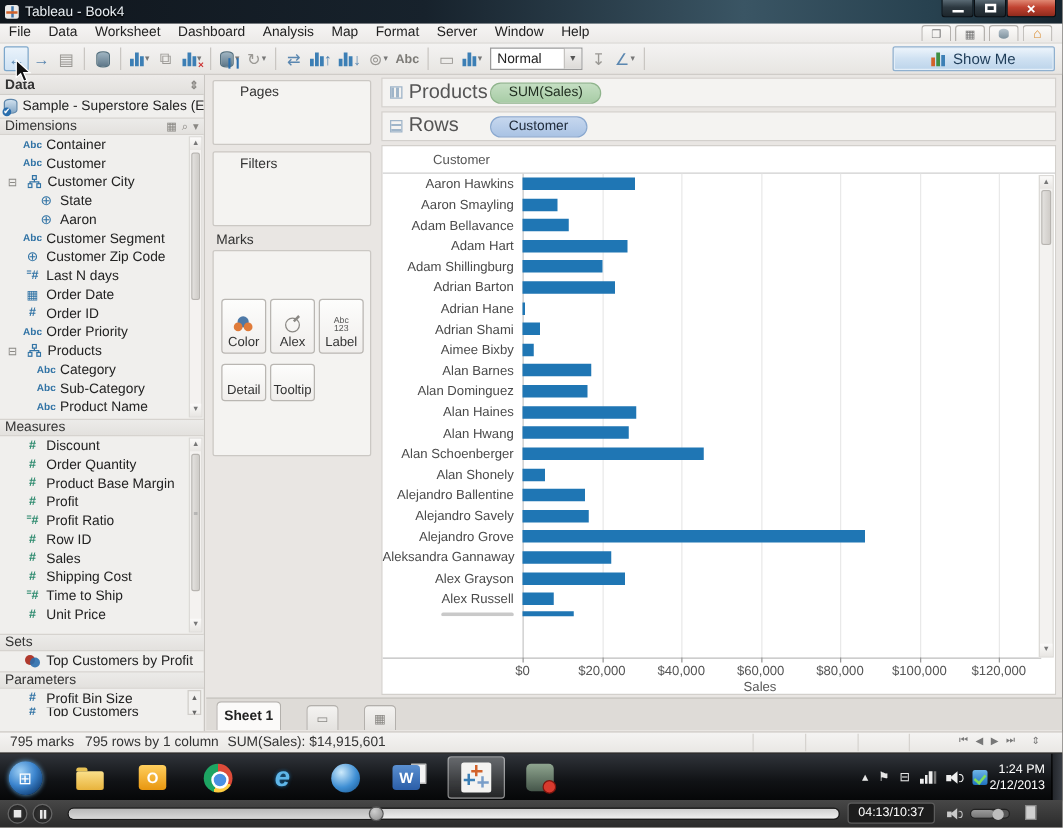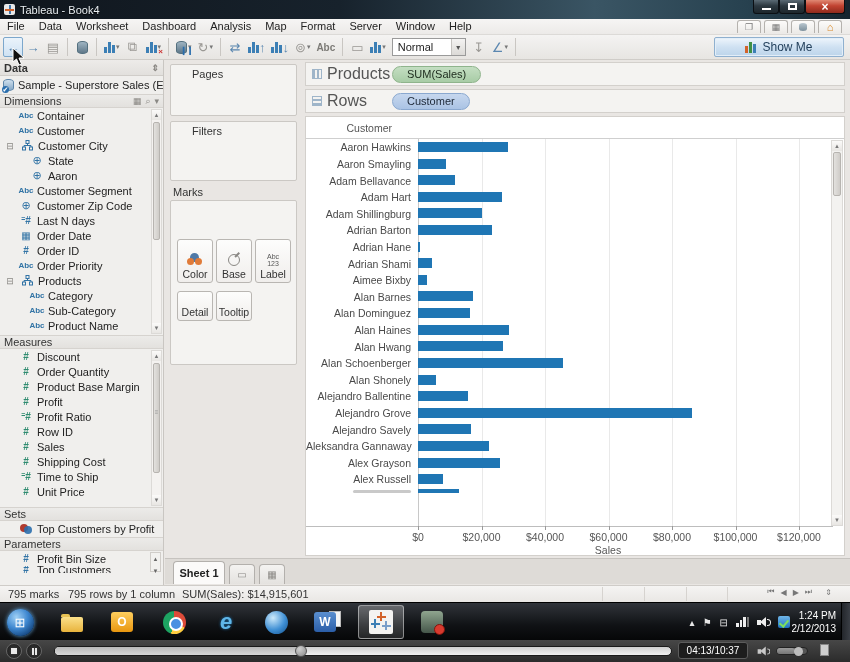"Base" span { text: Base -> Alex }
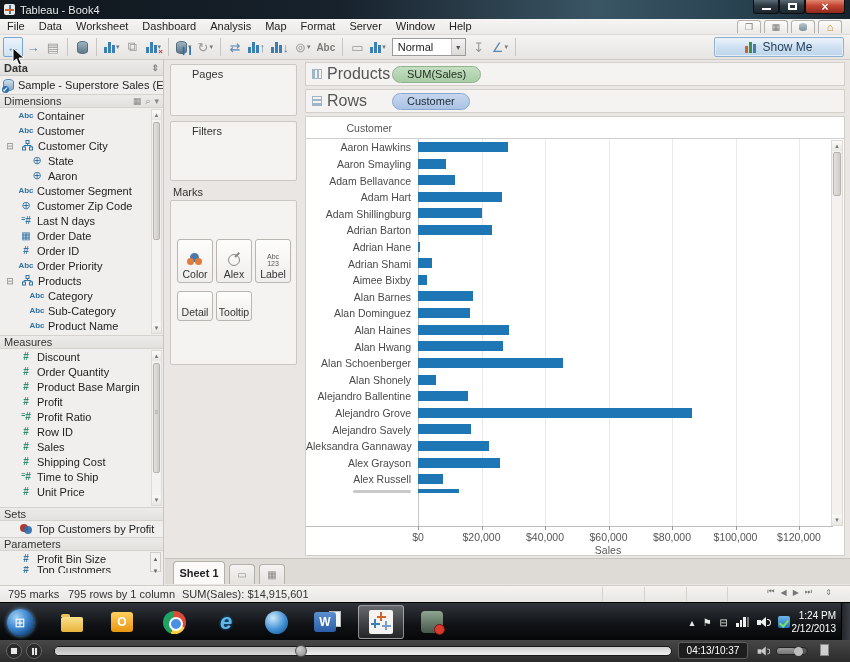"Alejandro Grove" div.crow { order: before "Alejandro Savely" -> after "Alejandro Savely" }
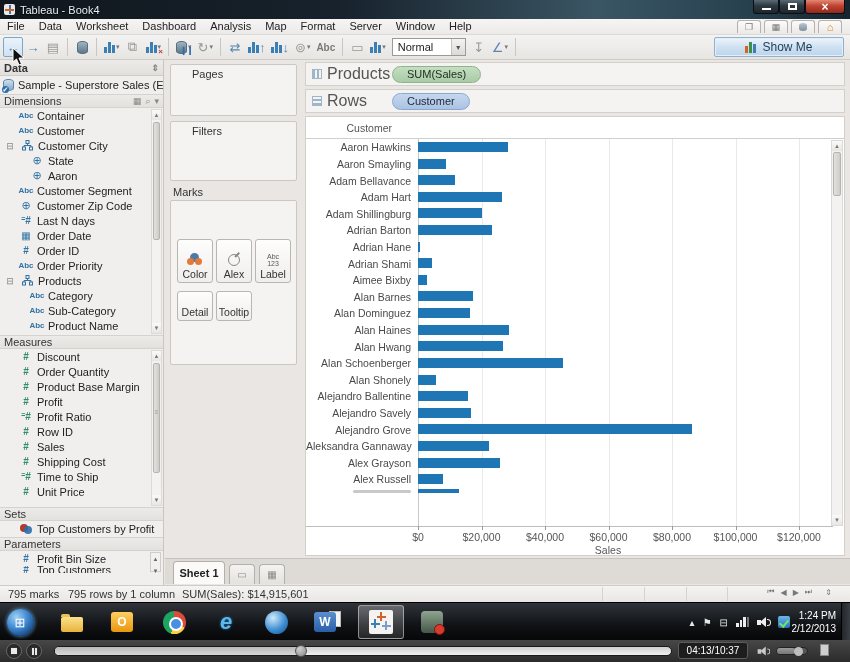"Sheet 1" .sheetbar { gap: 4px -> 20px }
